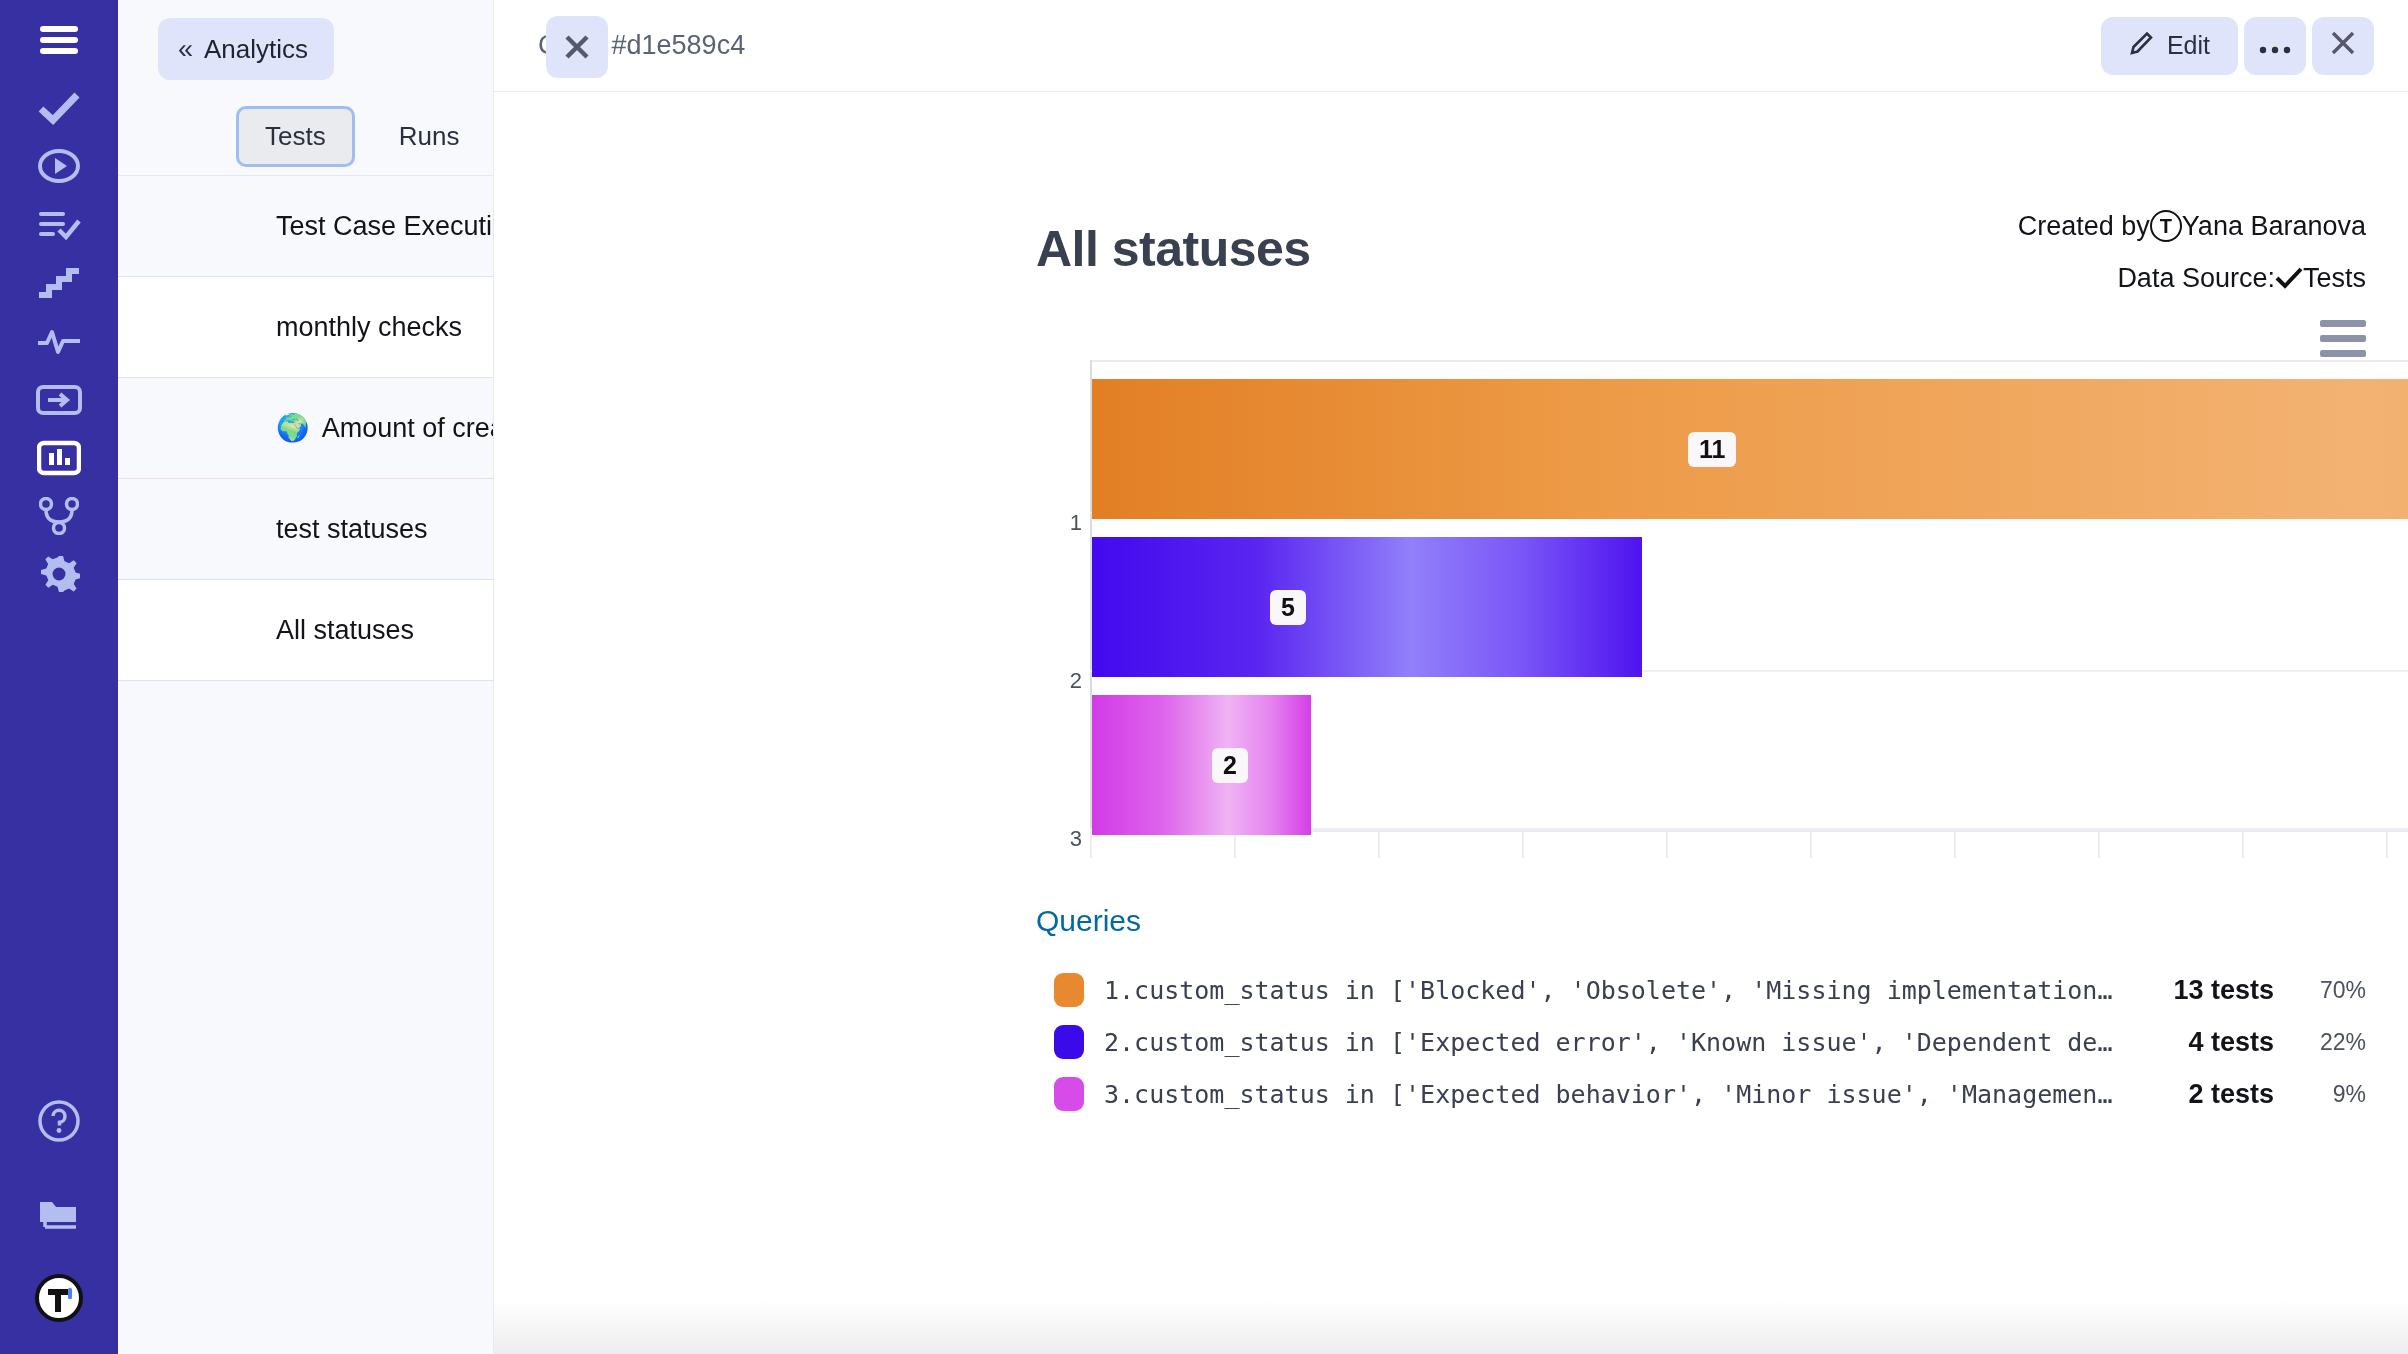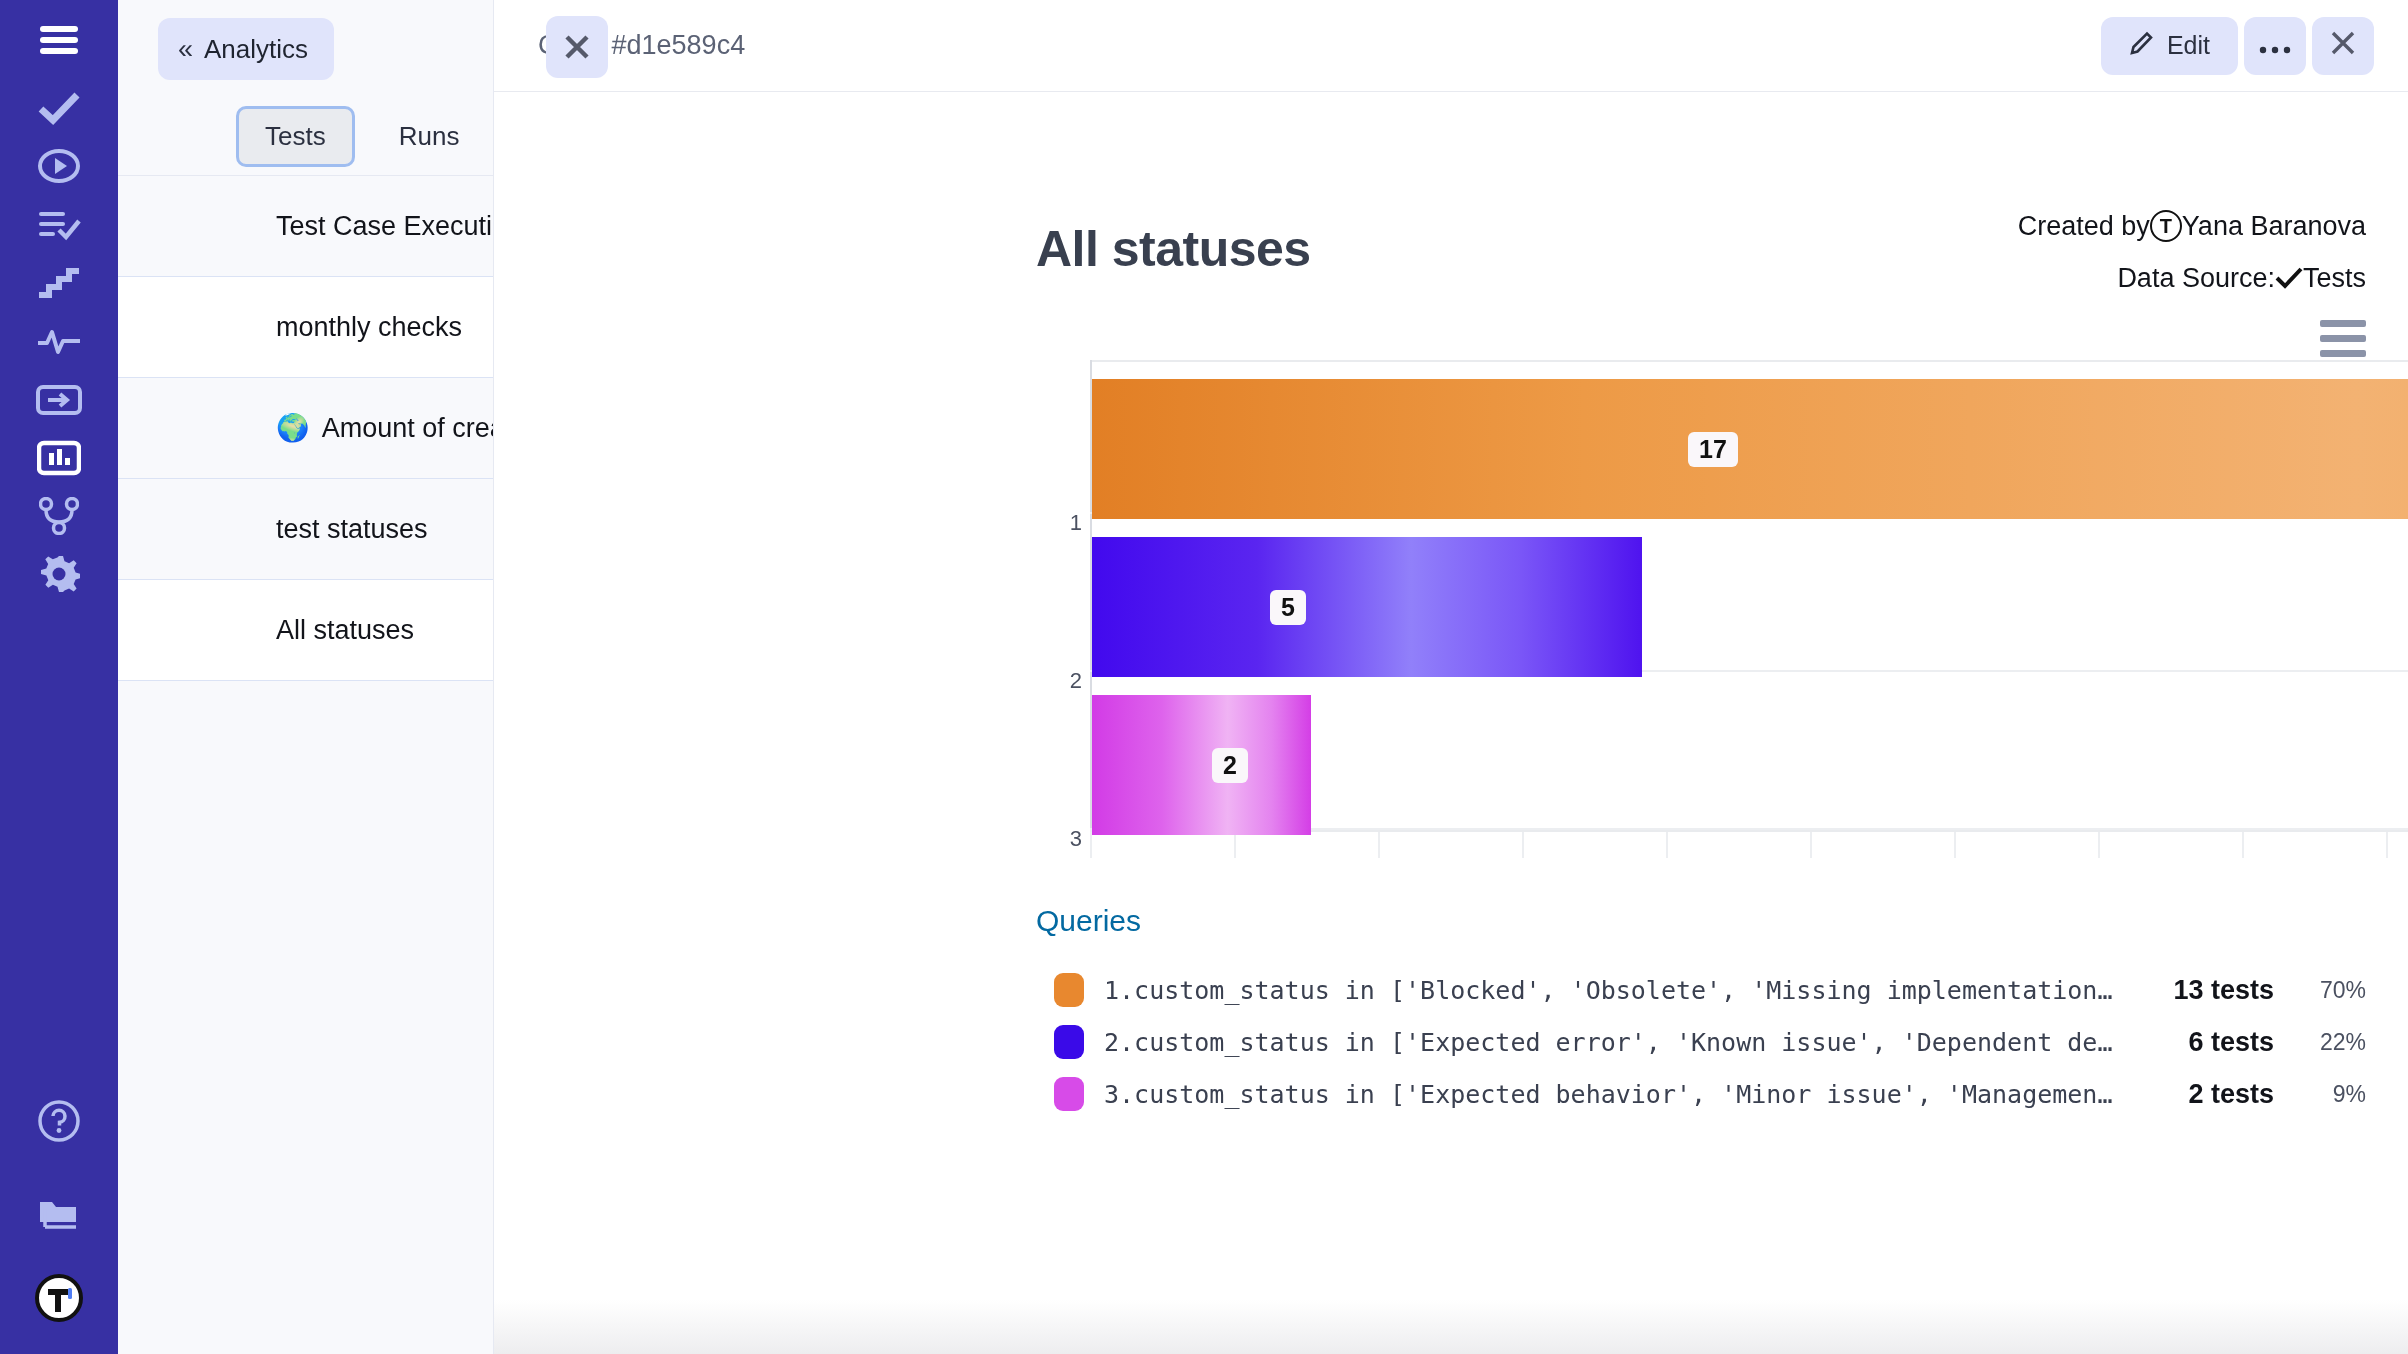"17" span.val { text: 17 -> 11 }
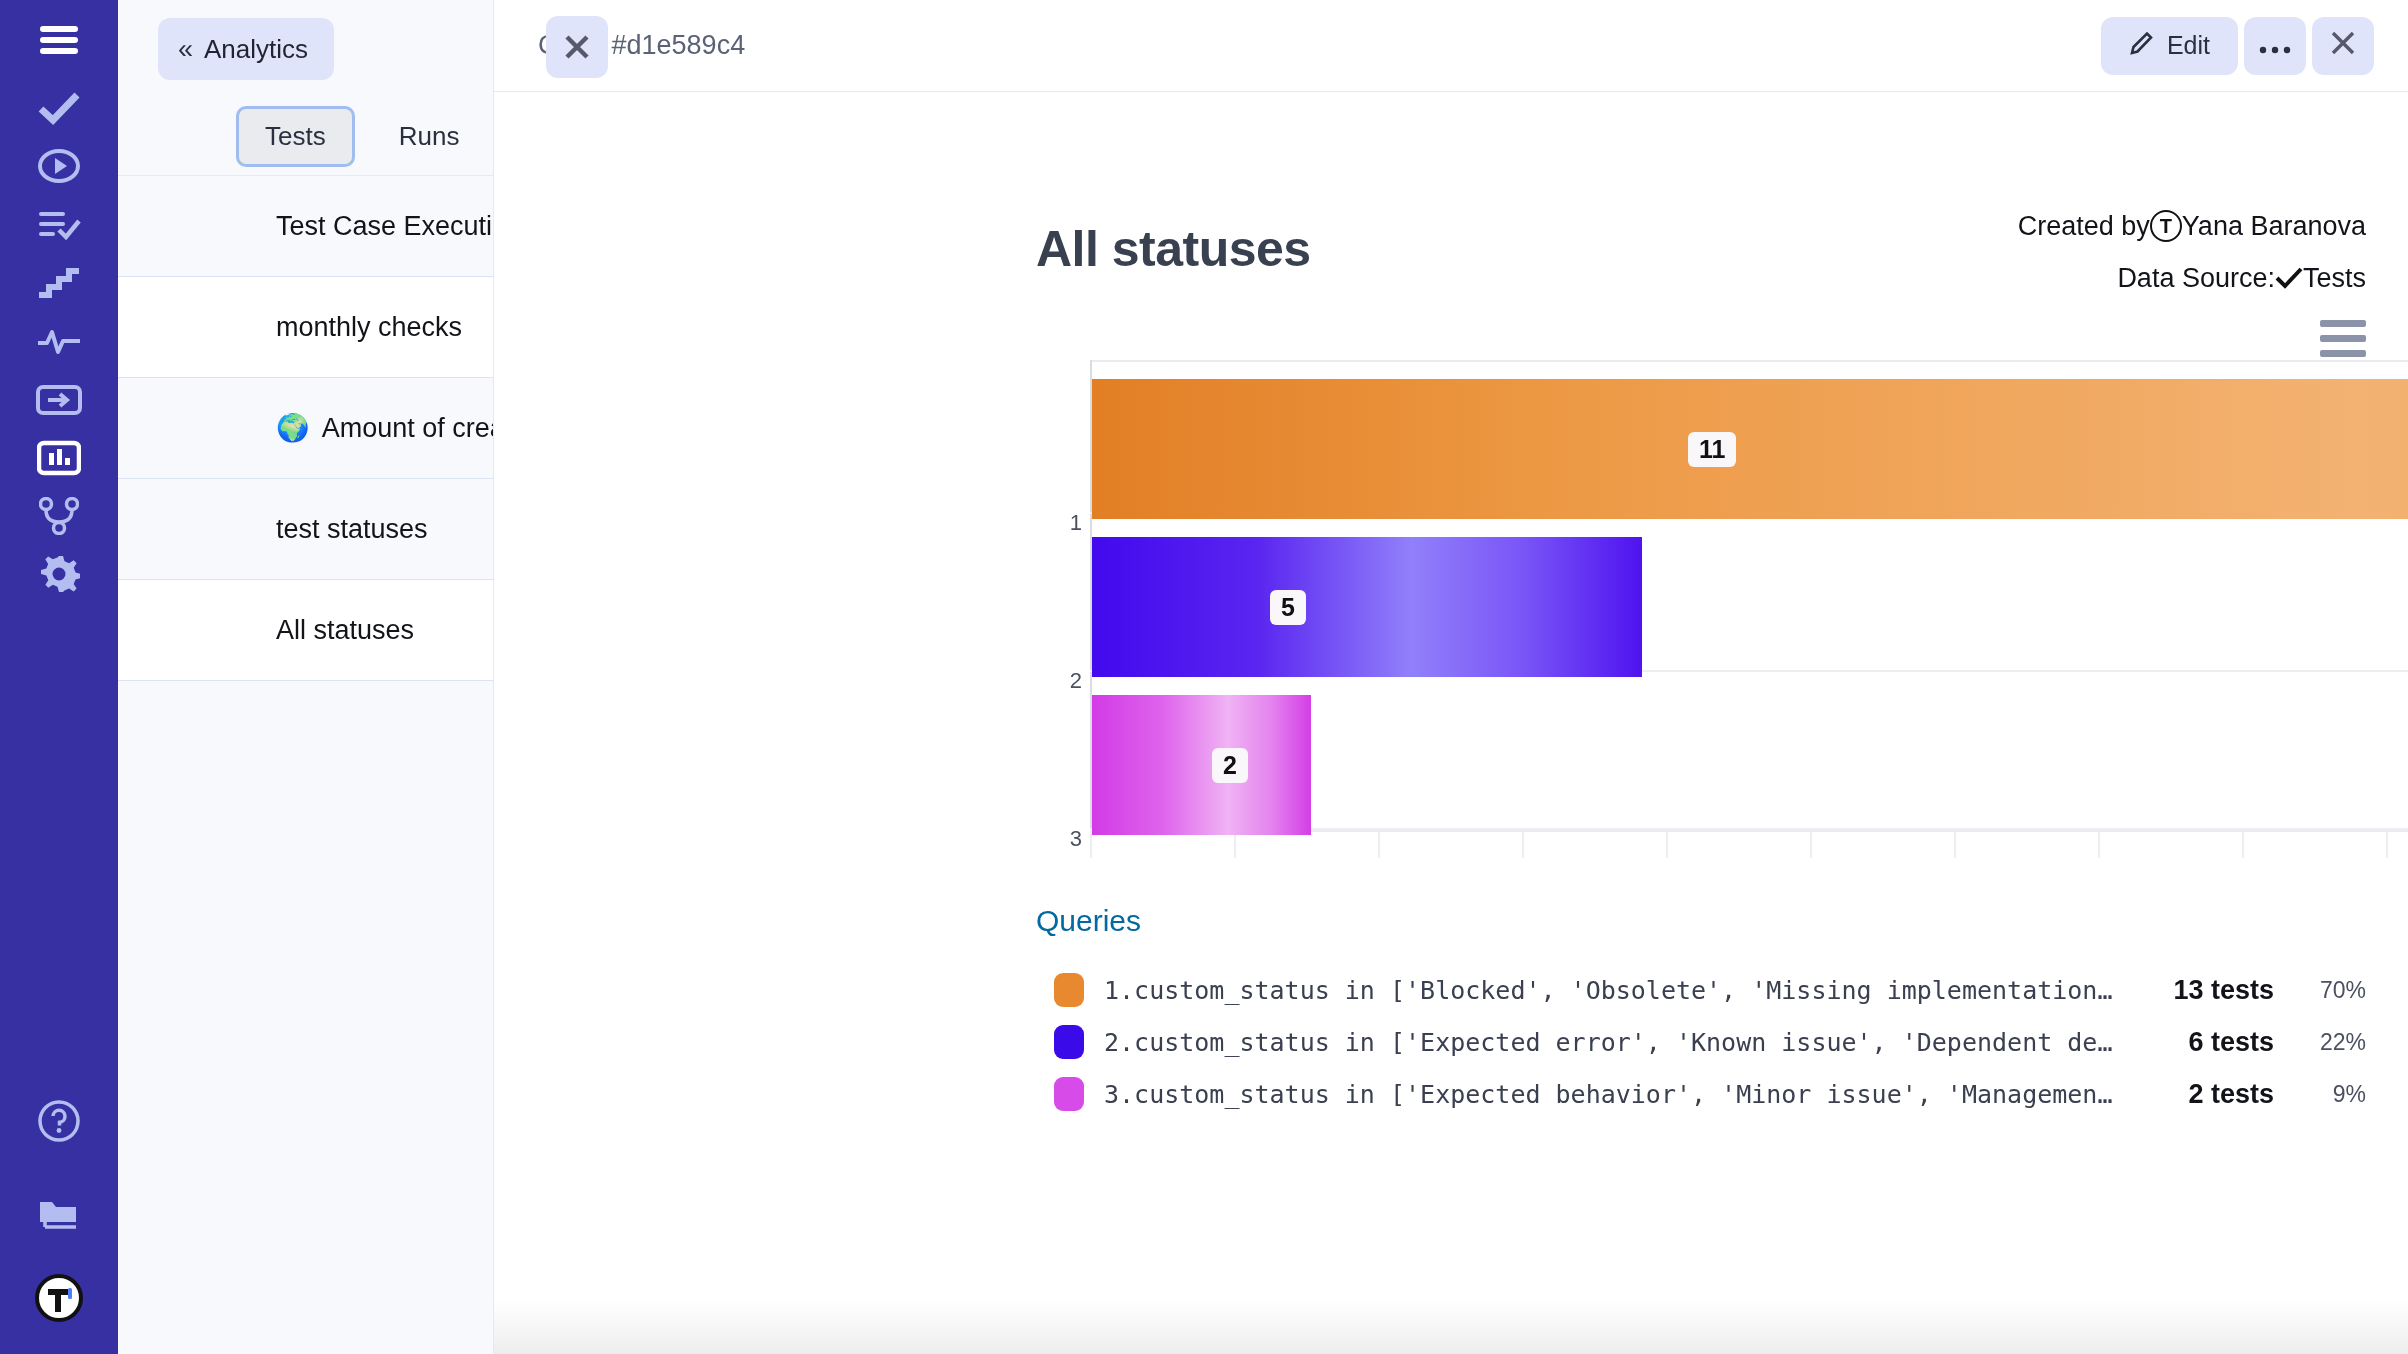"6 tests" span.qcount { text: 6 -> 4 }
